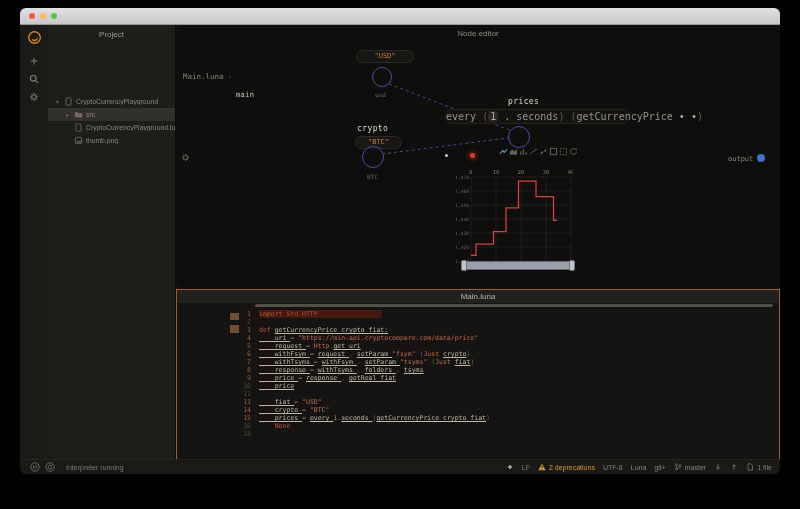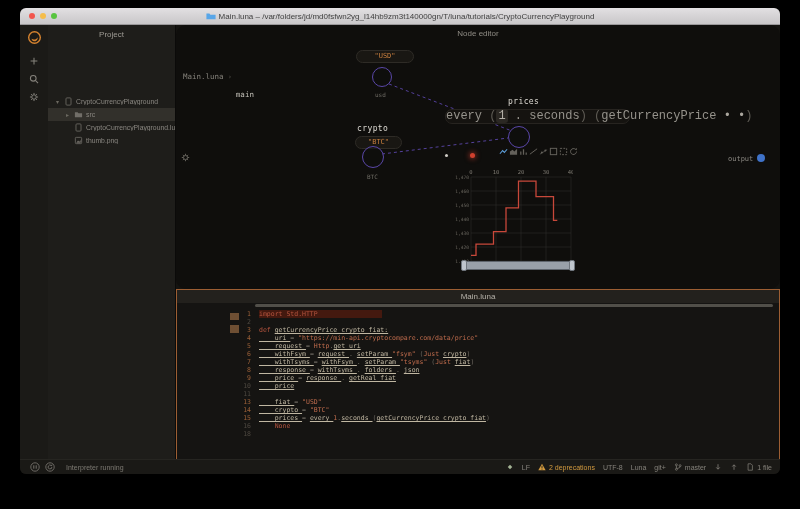"Main.luna –" div.title { html: <div> <svg> <path></path> </svg> <span>Main.luna – /var/folders/jd/md0fsfwn2yg_l14hb9zm3t140000gn/T/luna/tutorials/CryptoCurrencyPlayground</span> </div> -> none }
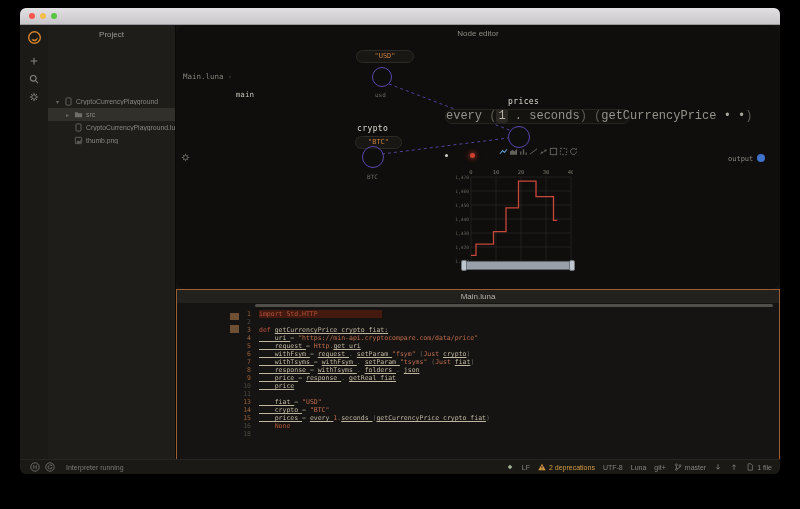"every ( 1 . seconds)" #expr-prices { font-family: Liberation Mono, monospace -> none; font-size: 12px -> 10px }
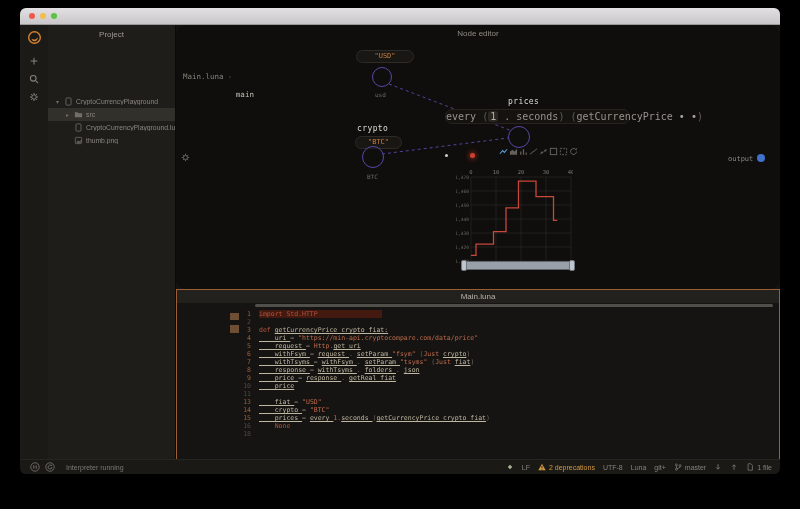"json" span.tok-id { text: json -> tsyms }
